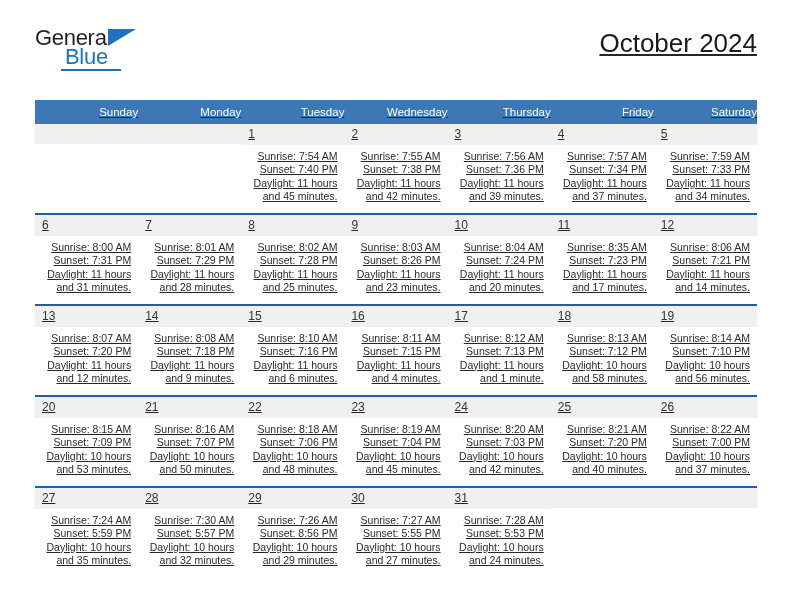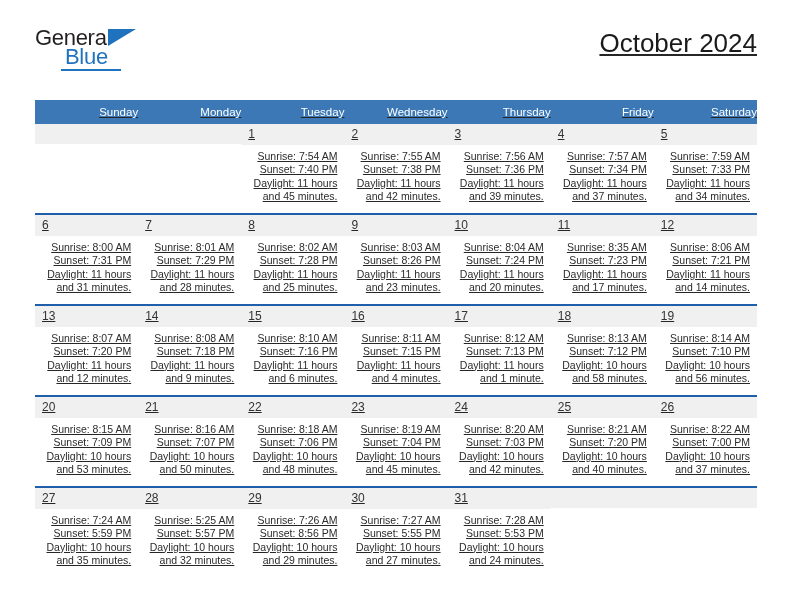"Sunrise: 5:25 AM" div { text: 5:25 -> 7:30 }
